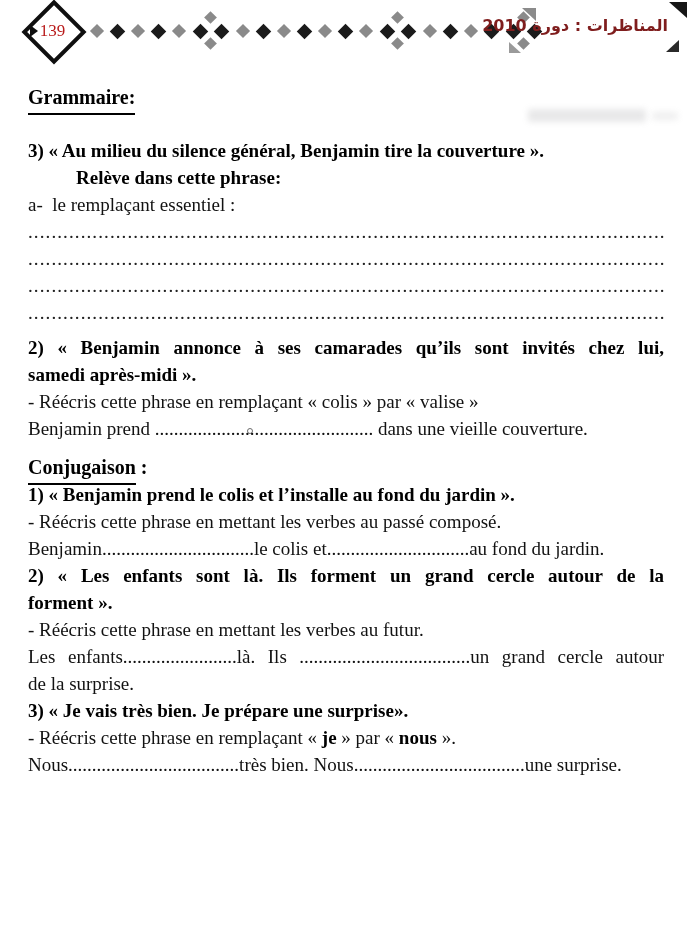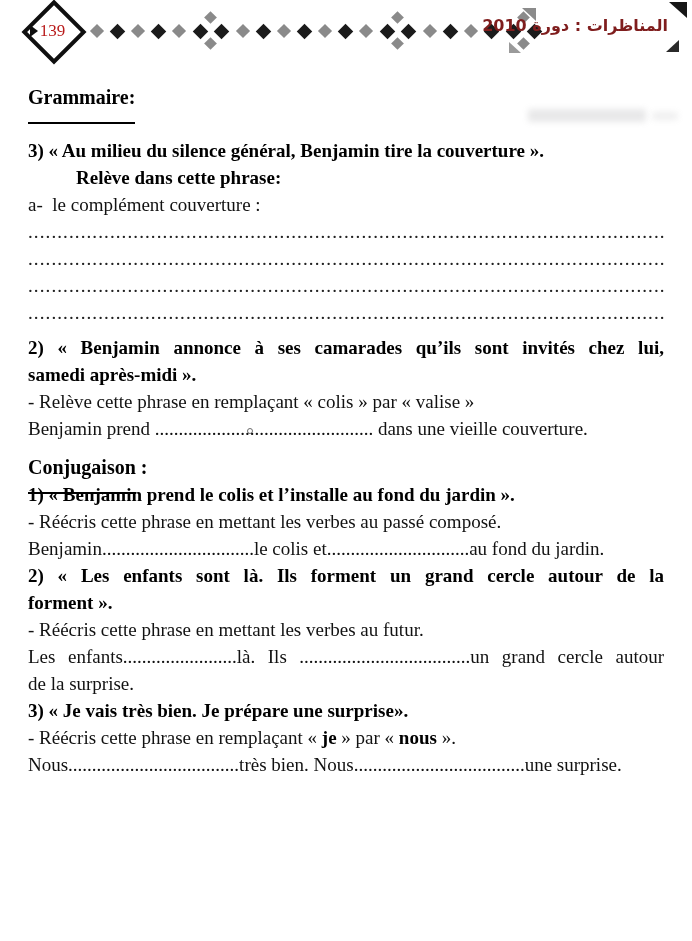"Grammaire:" .u { padding-bottom: 14px -> 5px }
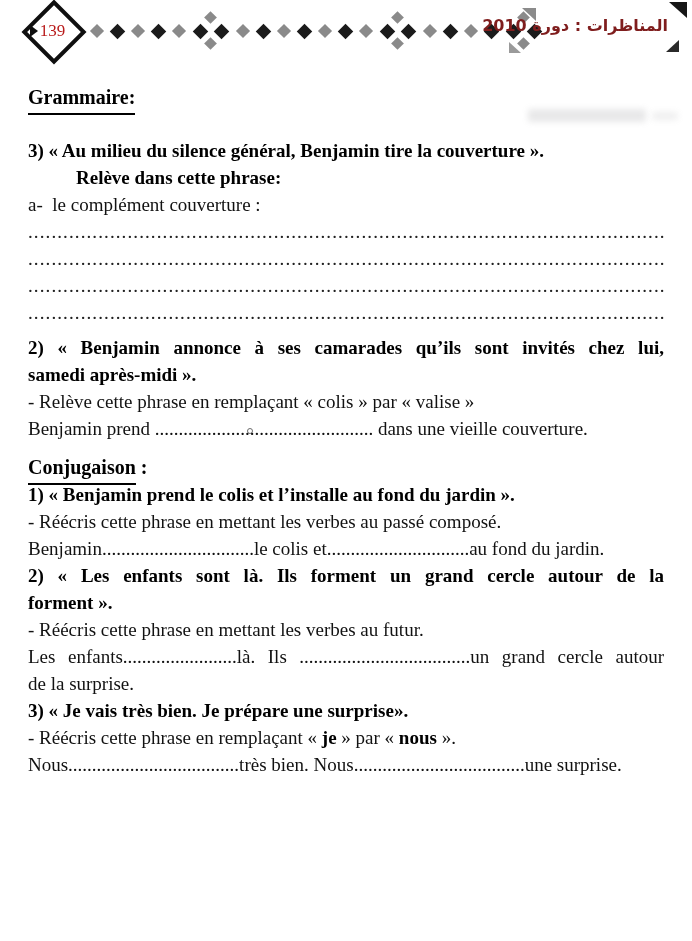"a- le complément couverture :" div.line { text: complément couverture -> remplaçant essentiel }
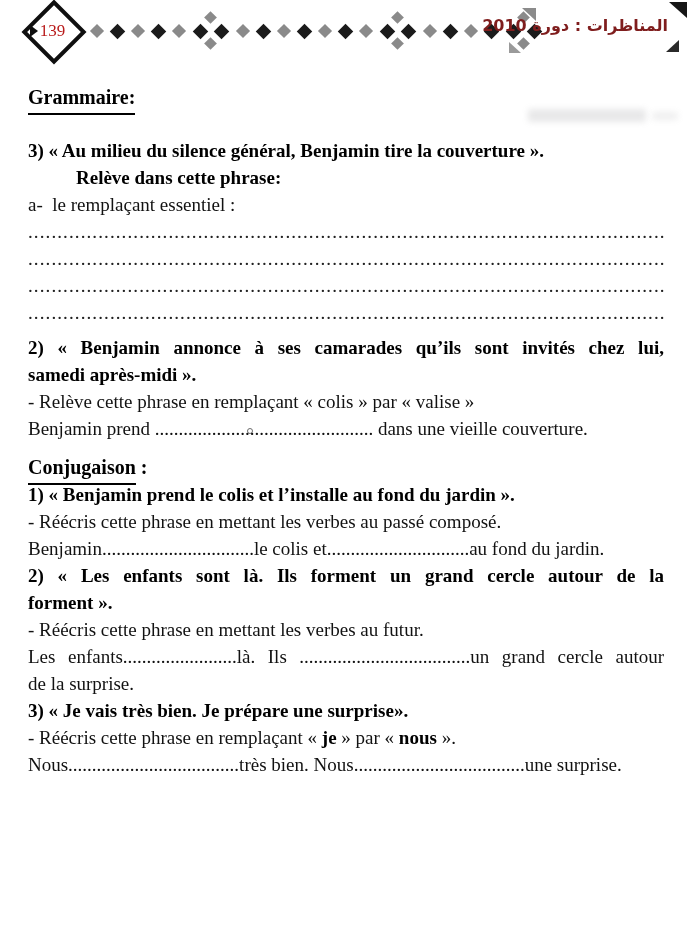"- Relève cette phrase en" div.line { text: Relève -> Réécris }
